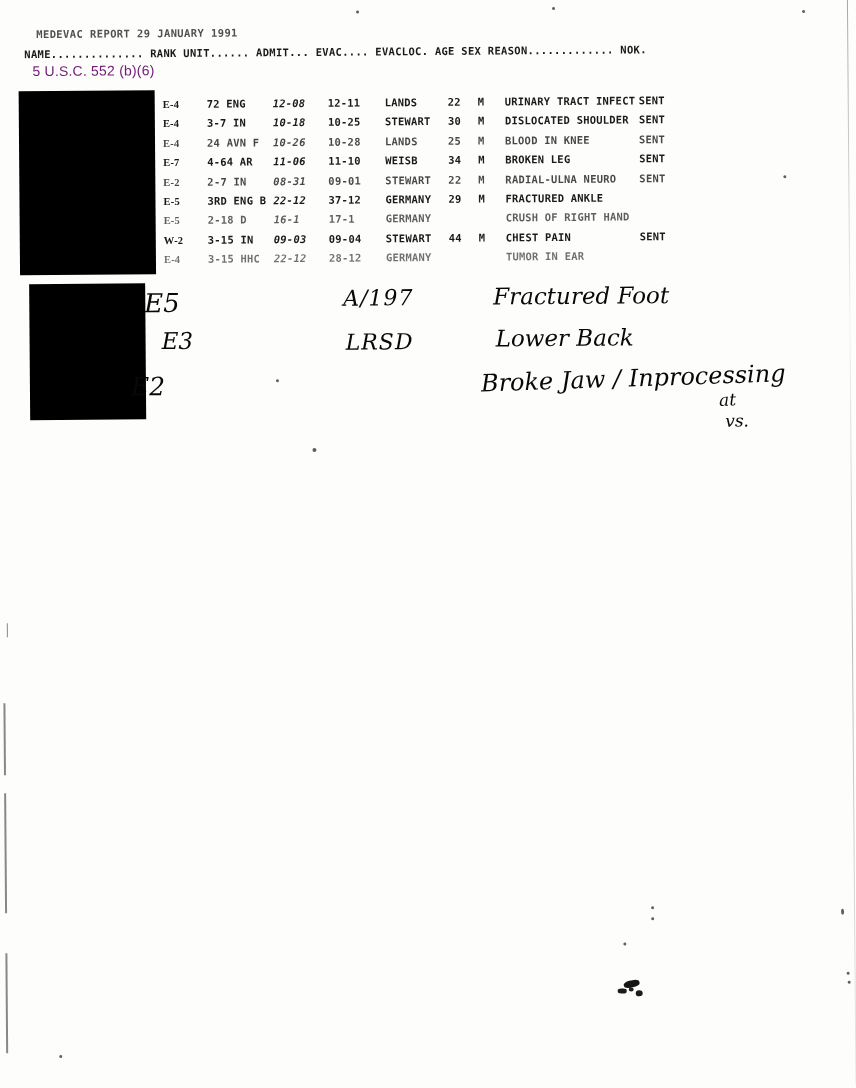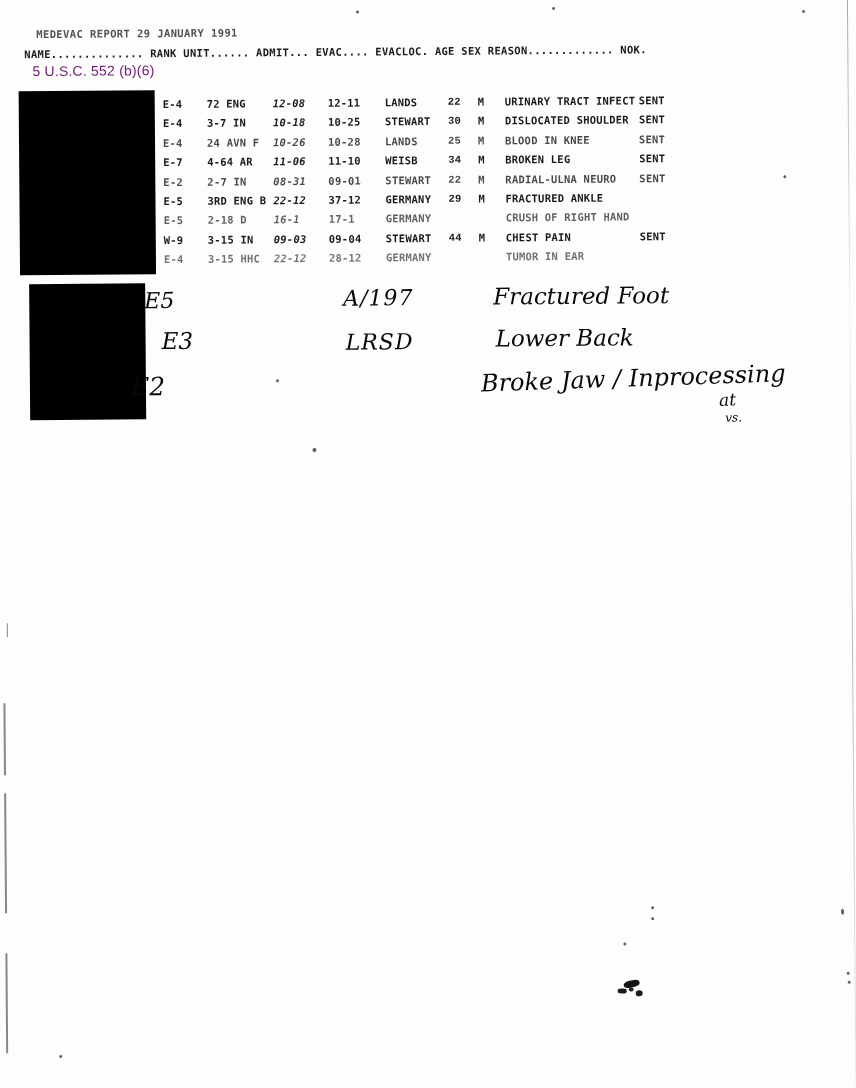"E-4" .c-rank { font-family: none -> Liberation Serif, serif }
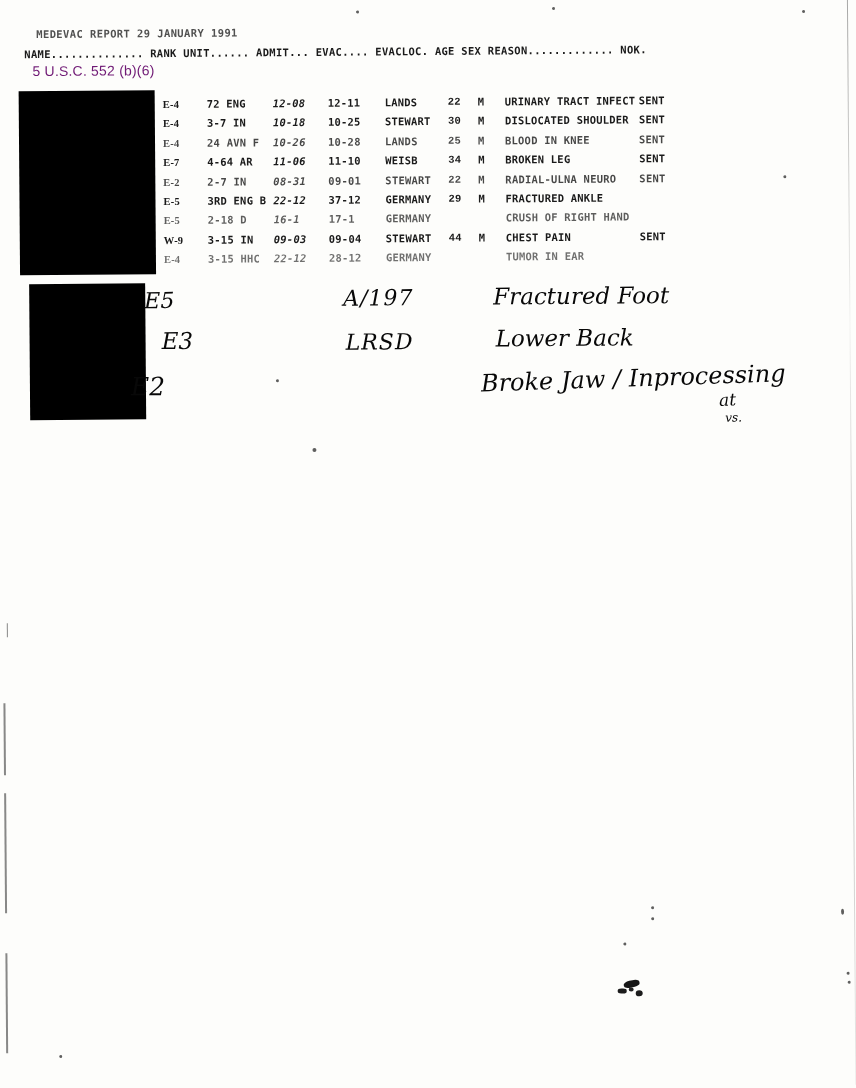"22" .c-age { font-family: Liberation Mono, monospace -> none }
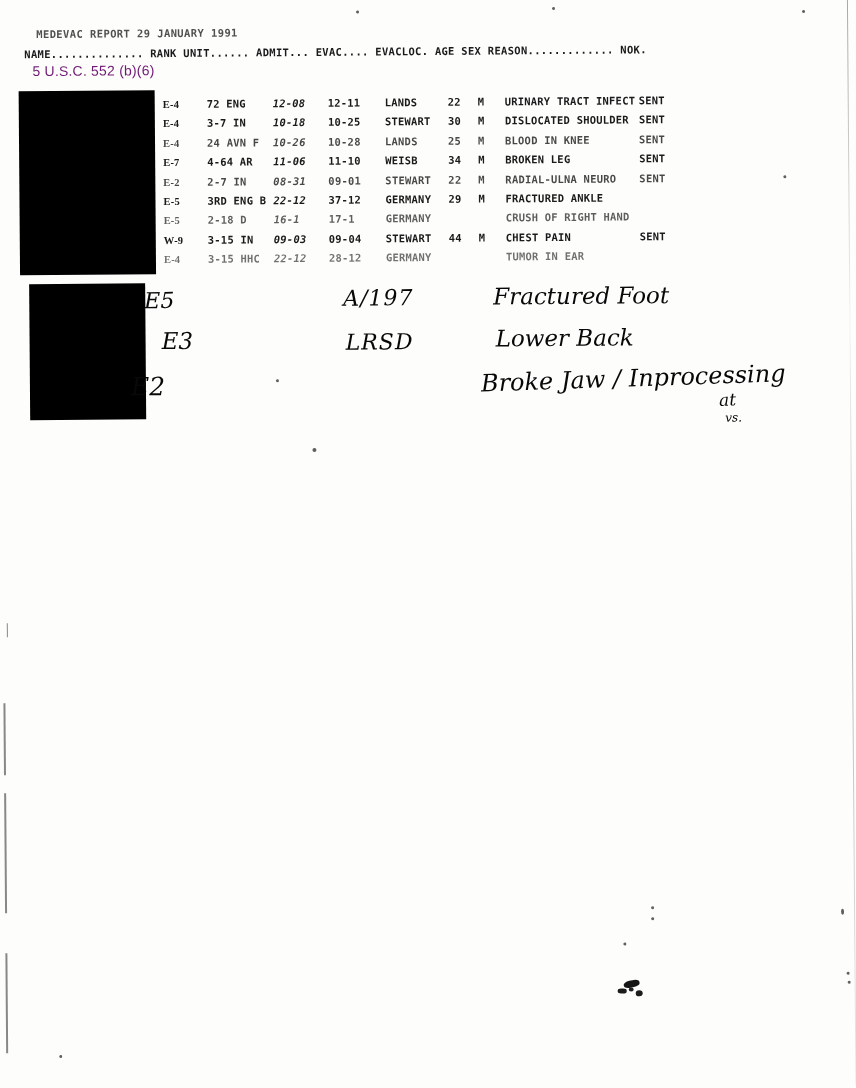"W-9" span.cell { text: W-9 -> W-2 }
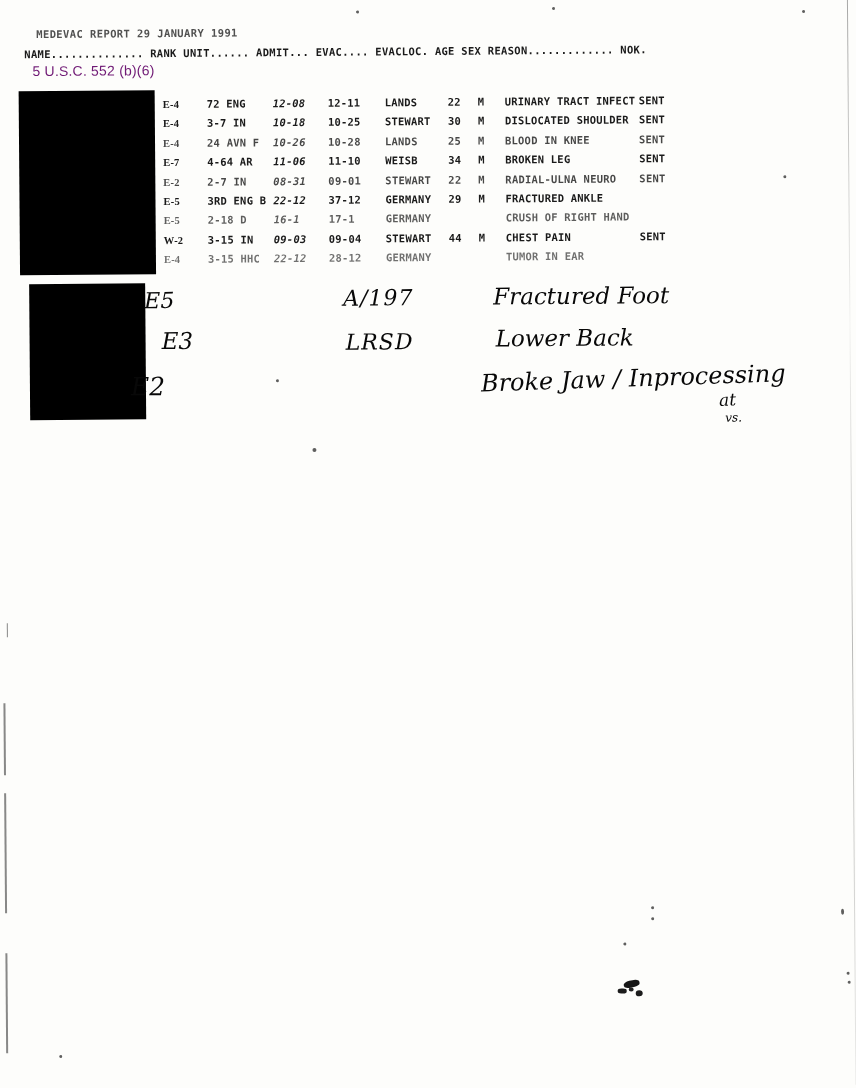"E5" #hw-rank-1 { font-size: 22px -> 26px }
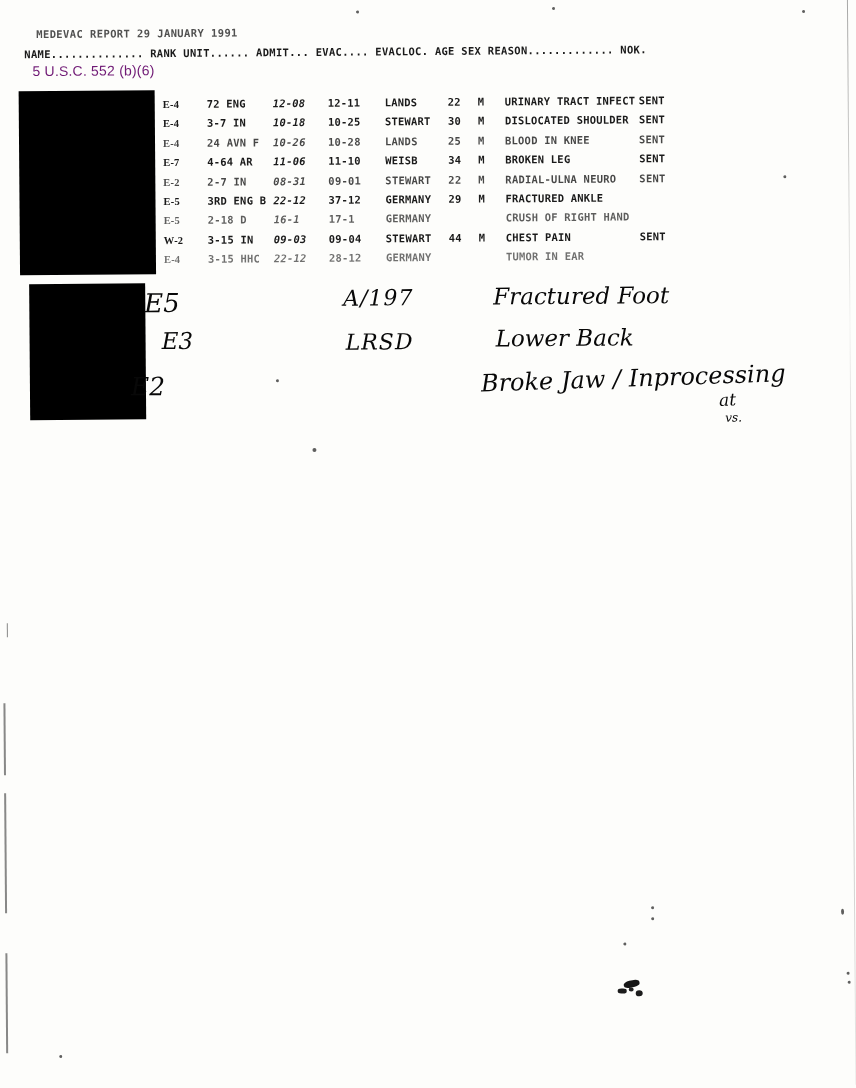"vs." #hw-reason-3c { font-size: 12px -> 17px }
